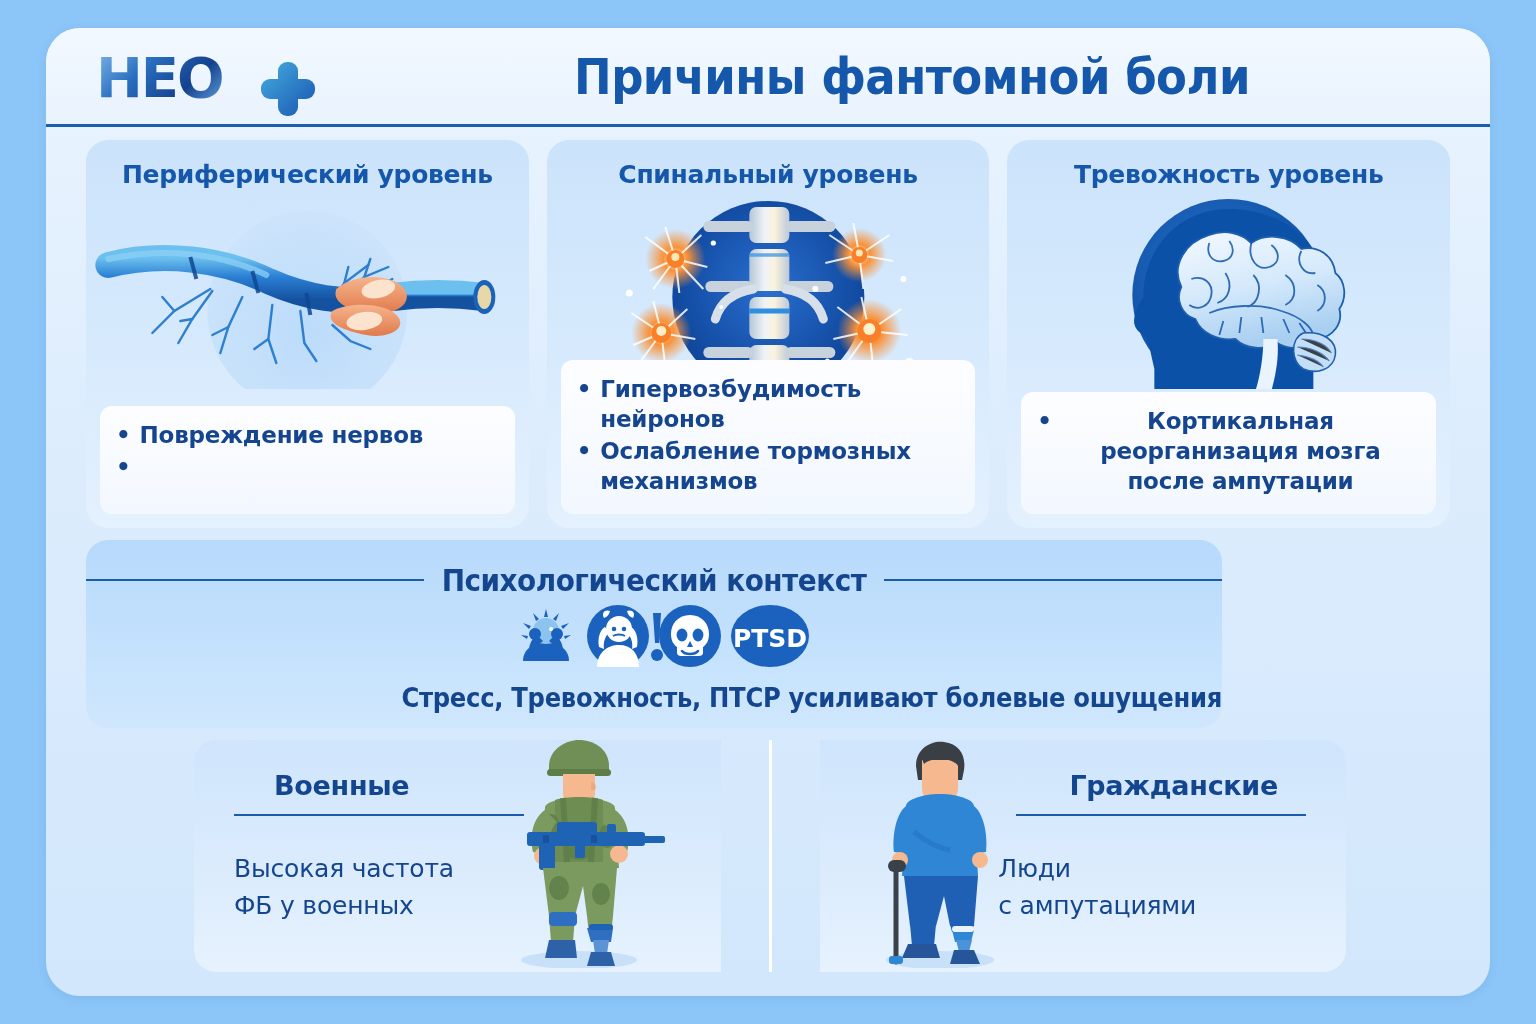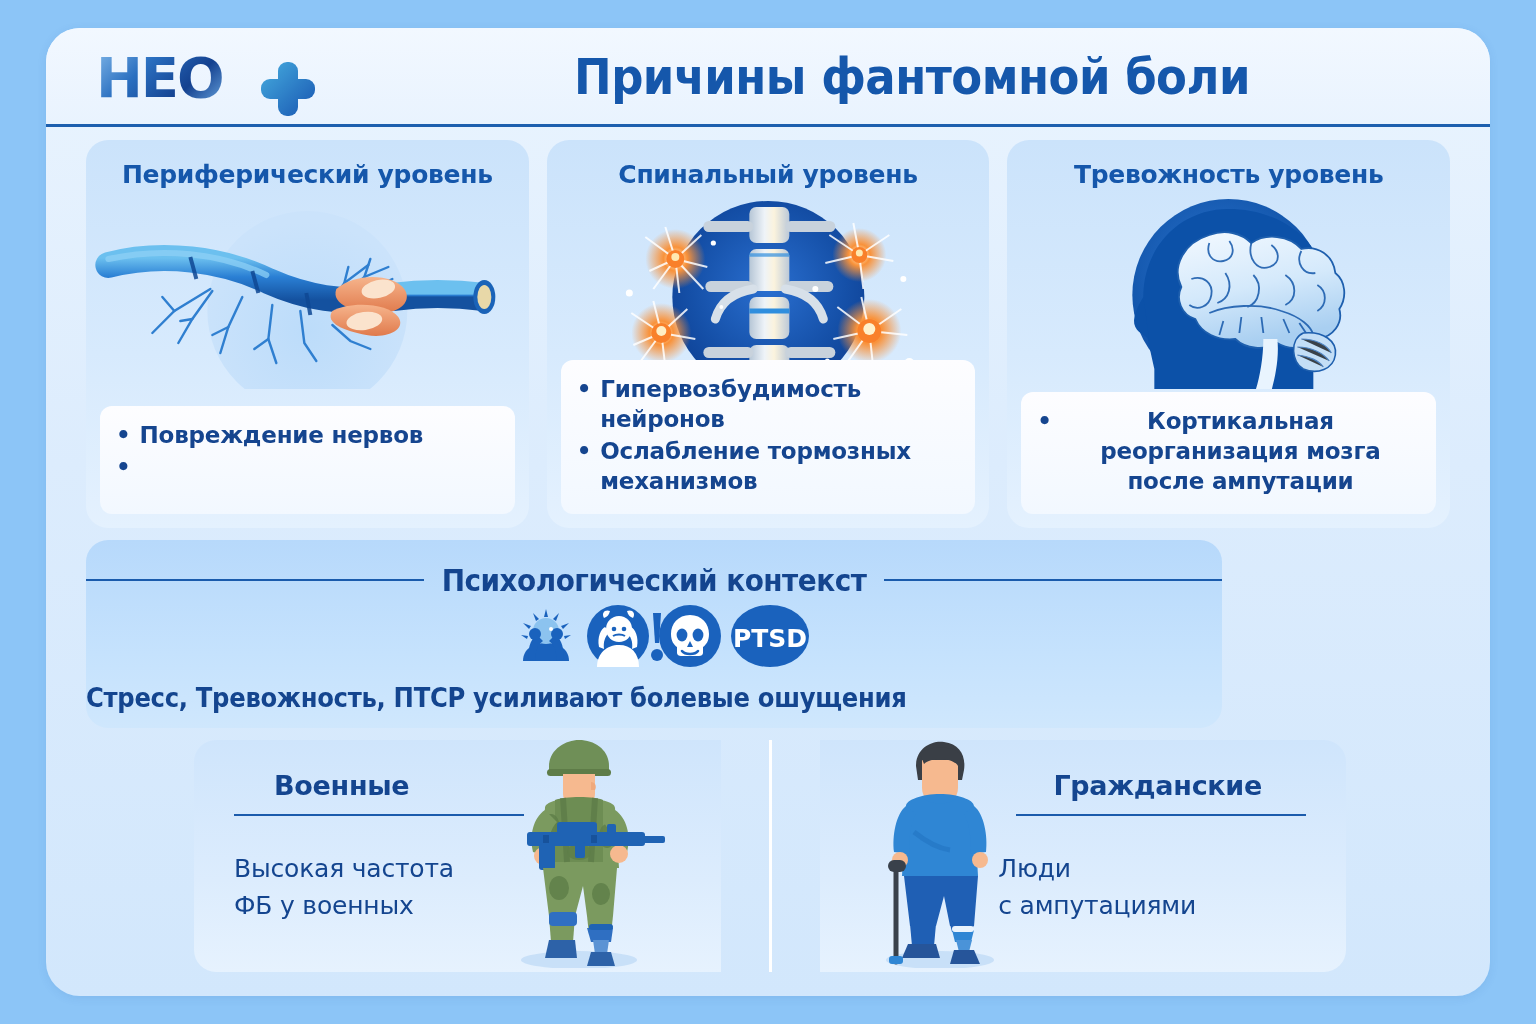"Стресс, Тревожность, ПТСР усиливают" .psych-caption { text-align: left -> right }
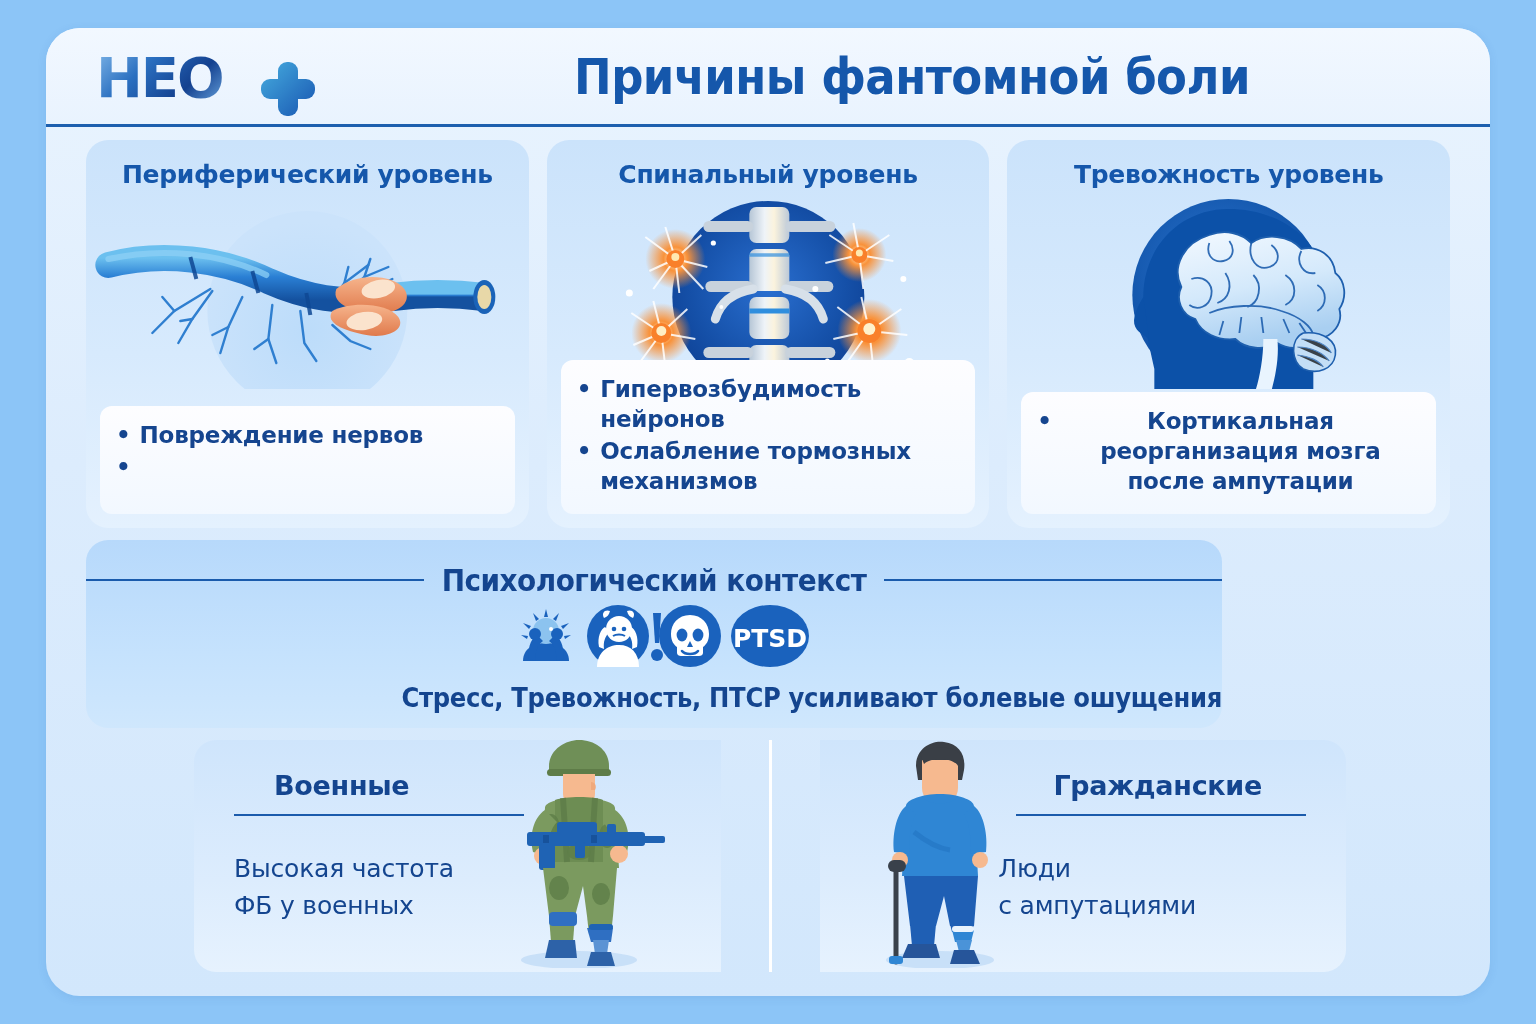"Гражданские" .right .g-label { right: 84px -> 68px }
